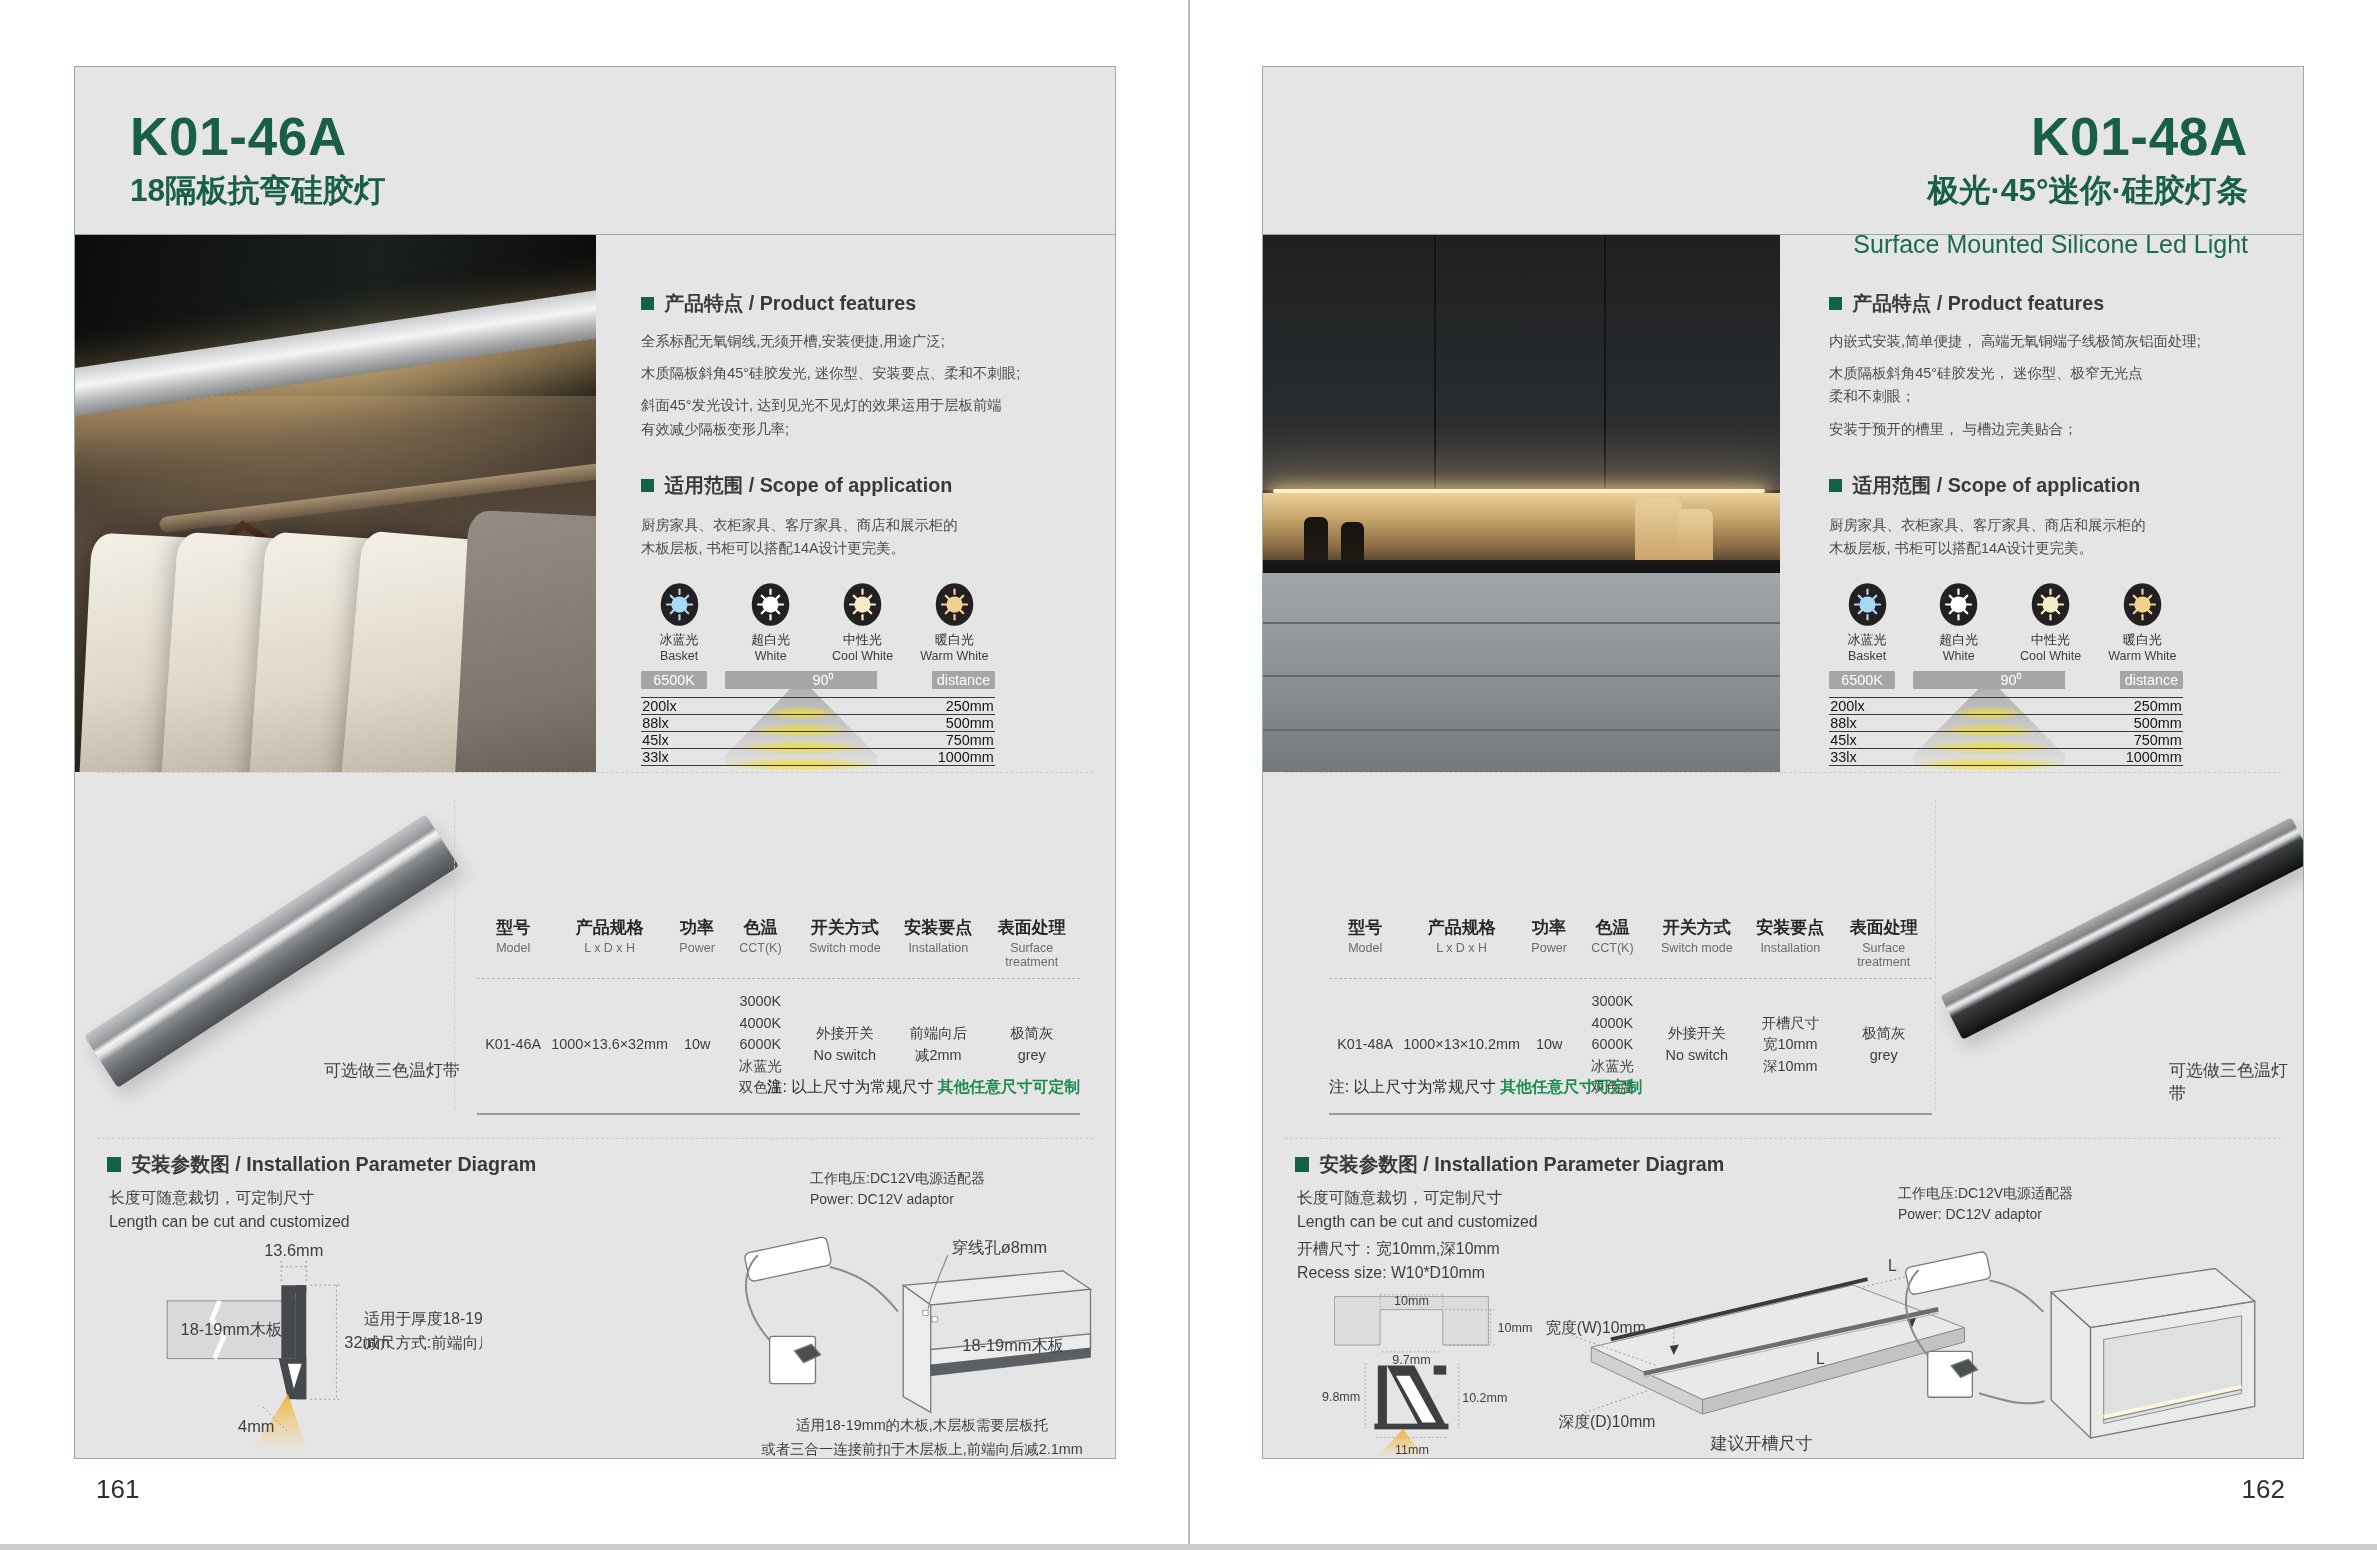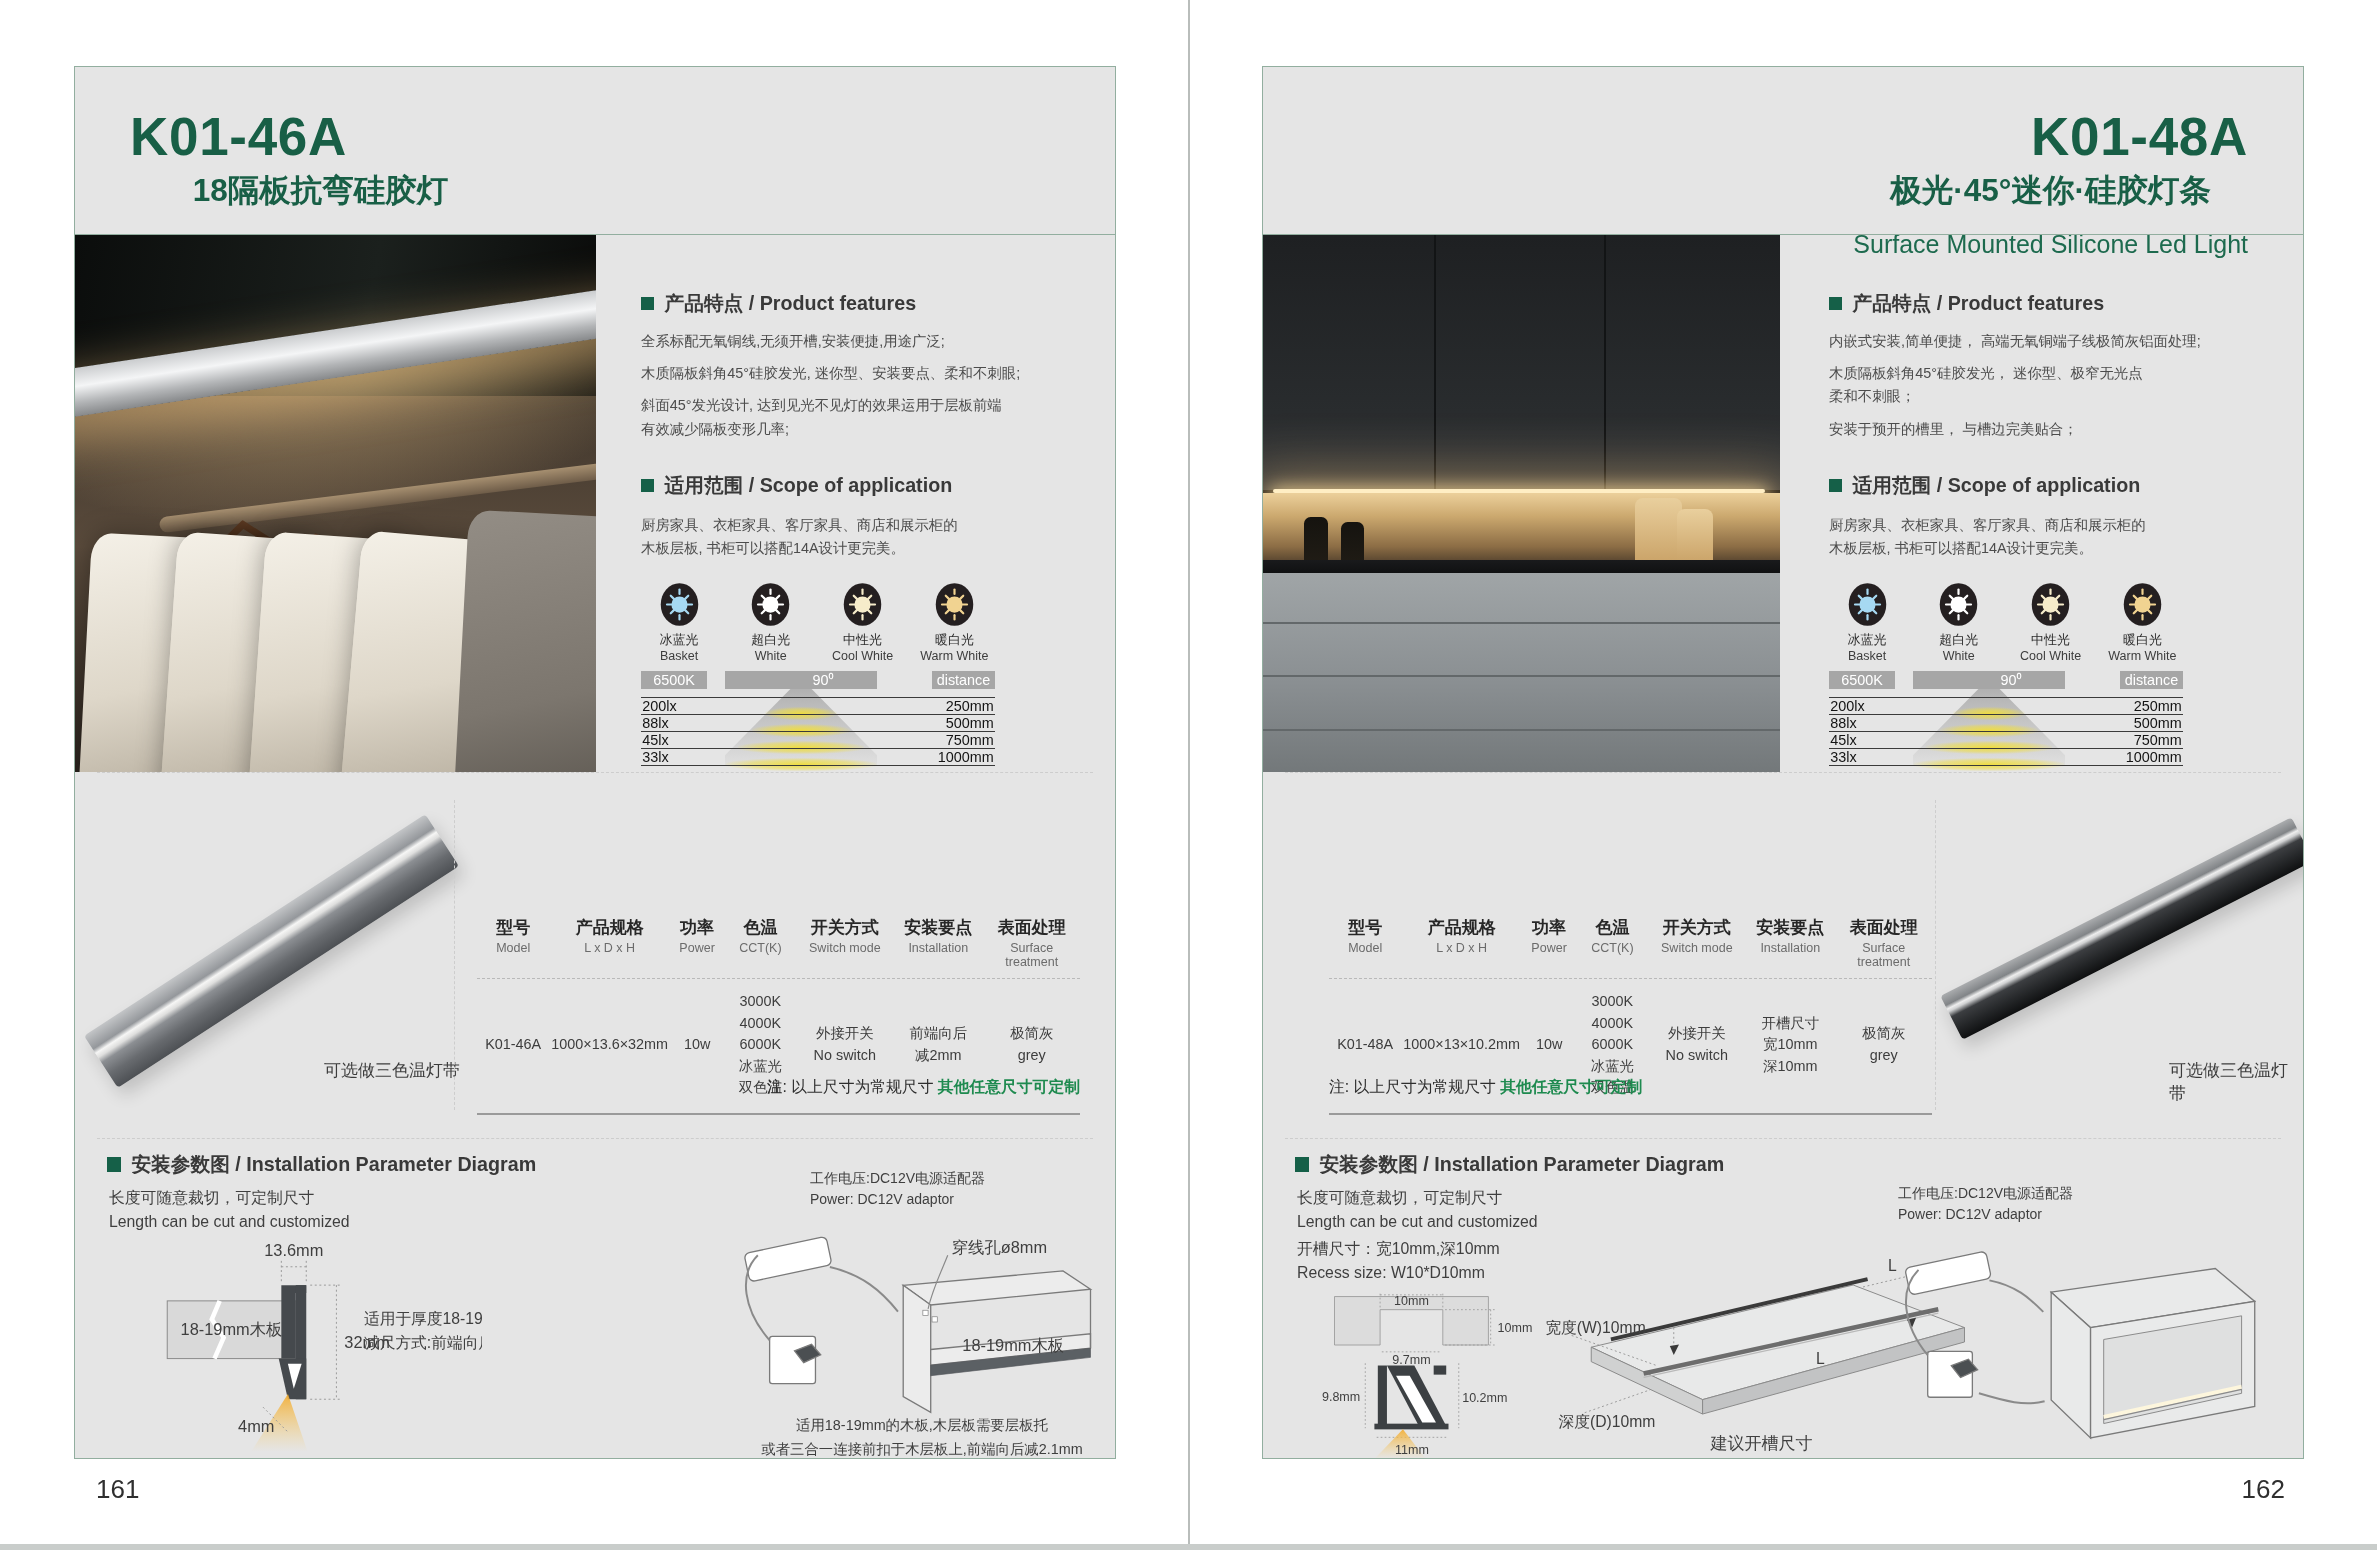"18隔板抗弯硅胶灯" .t-zh { text-align: center -> none }
